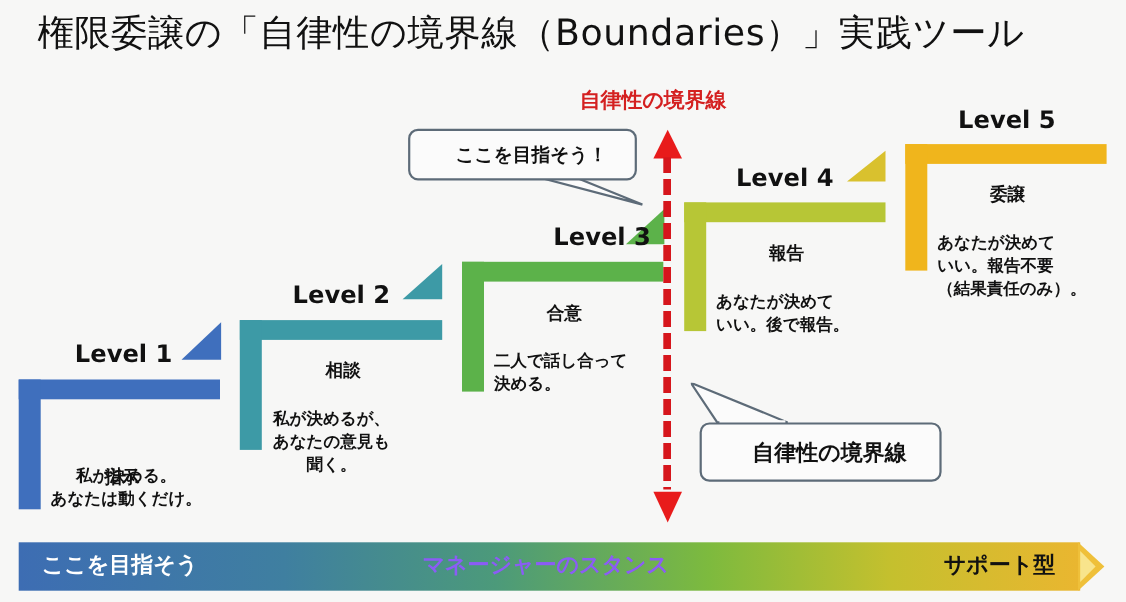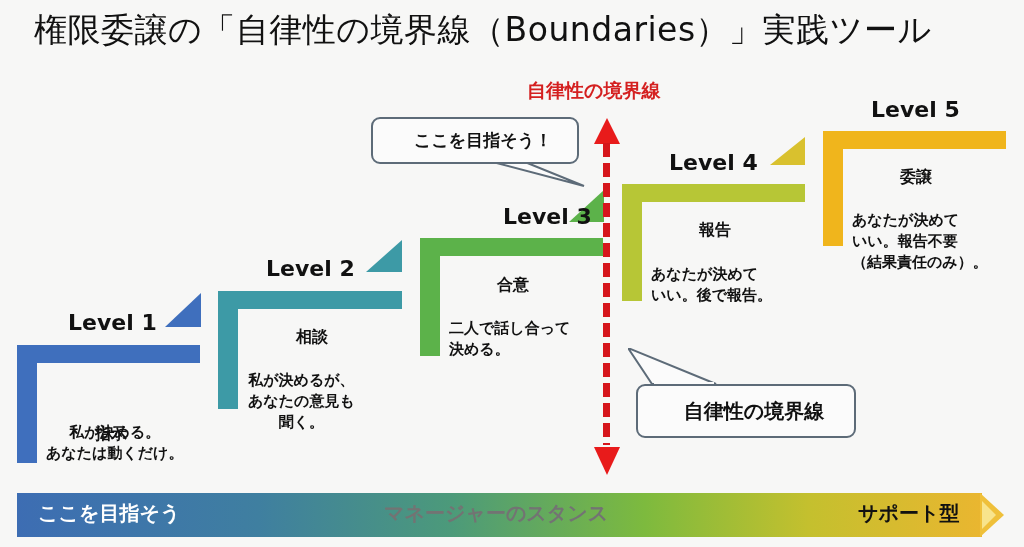"マネージャーのスタンス" div.stance-text { color: #737373 -> #8b5cf6 }
